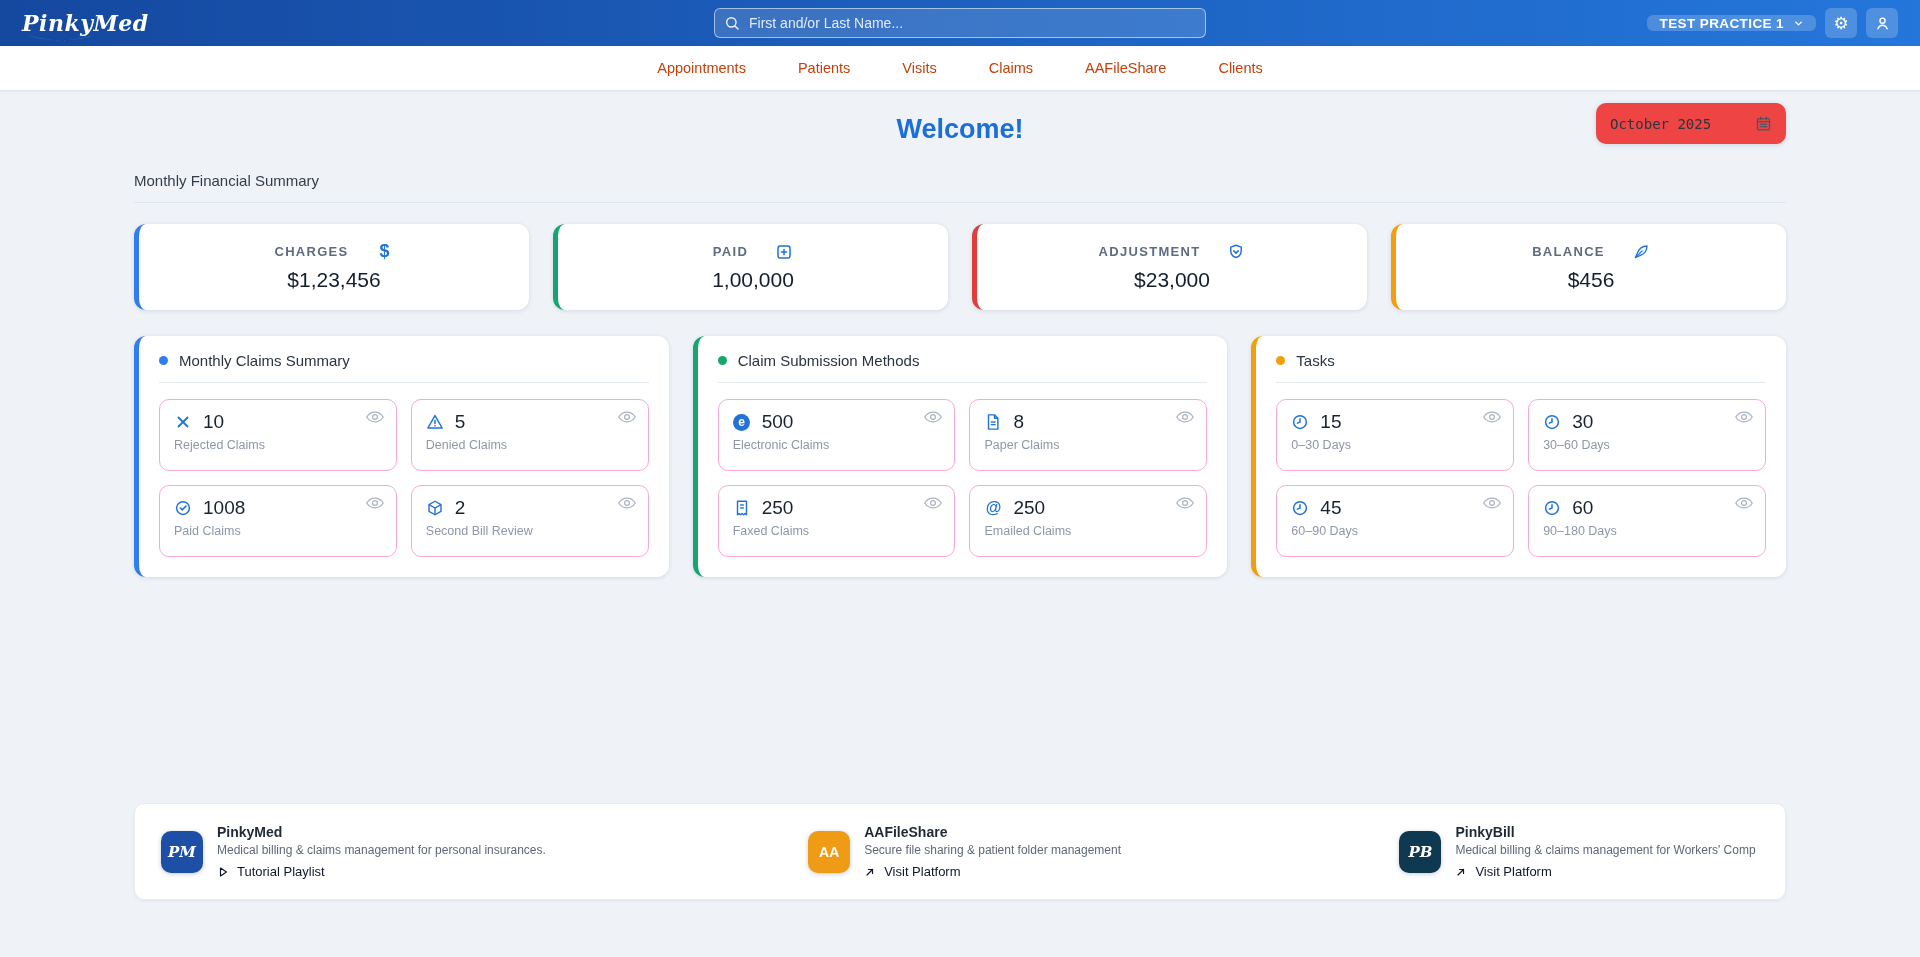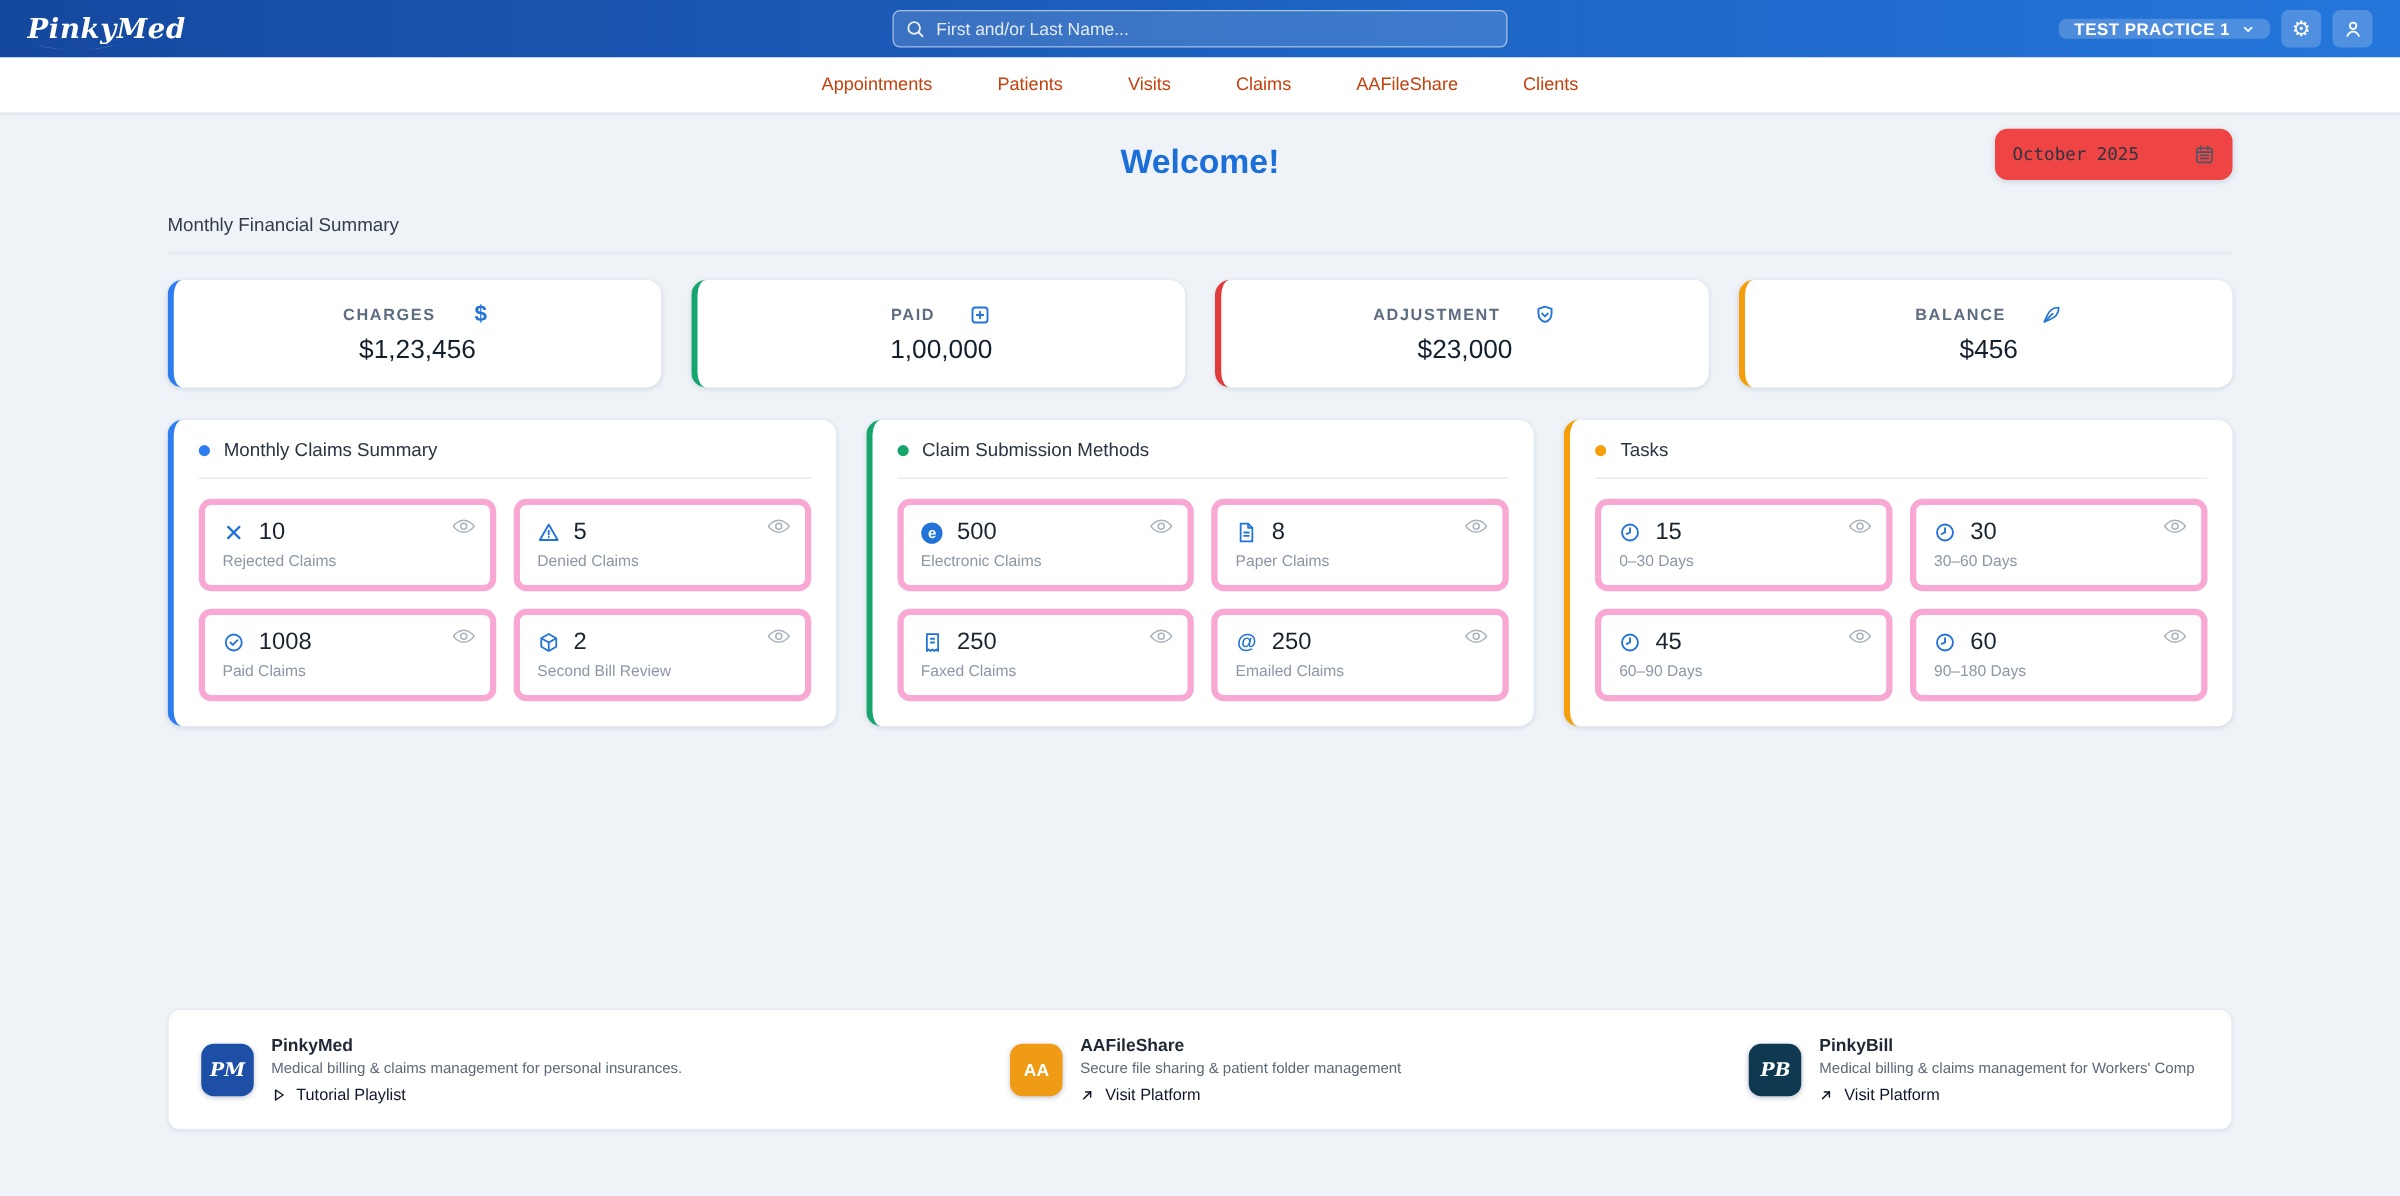"10" .tile { border: 5px solid #f9a8d4 -> 1px solid #f9a8d4 }
